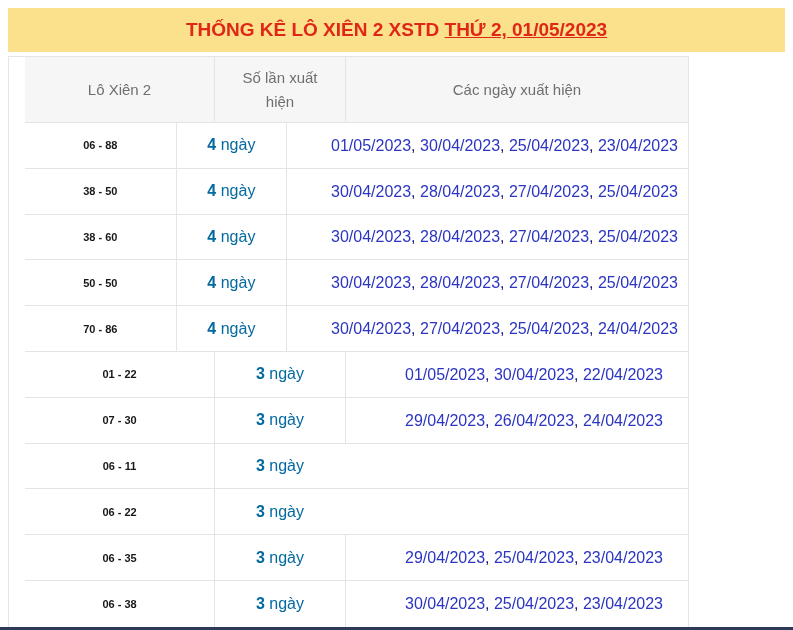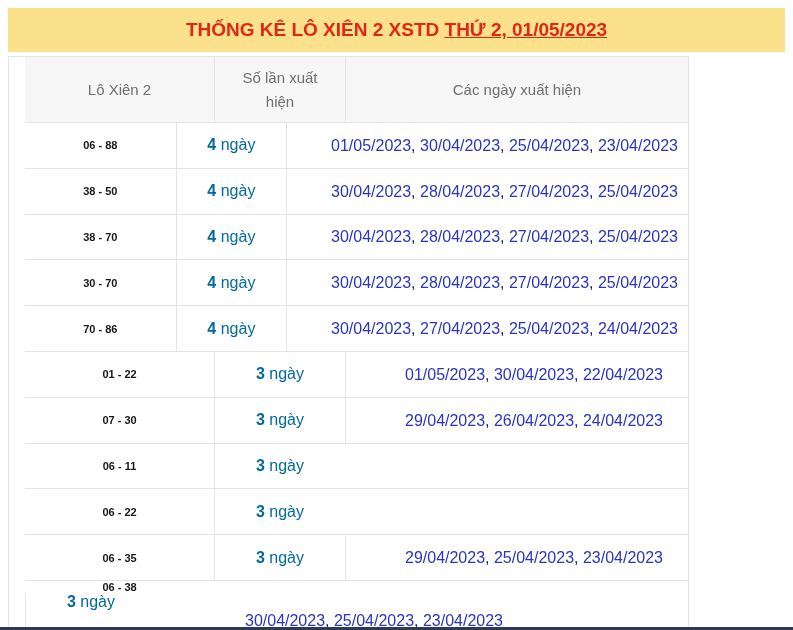"38 - 70" span.pair { text: 70 -> 60 }
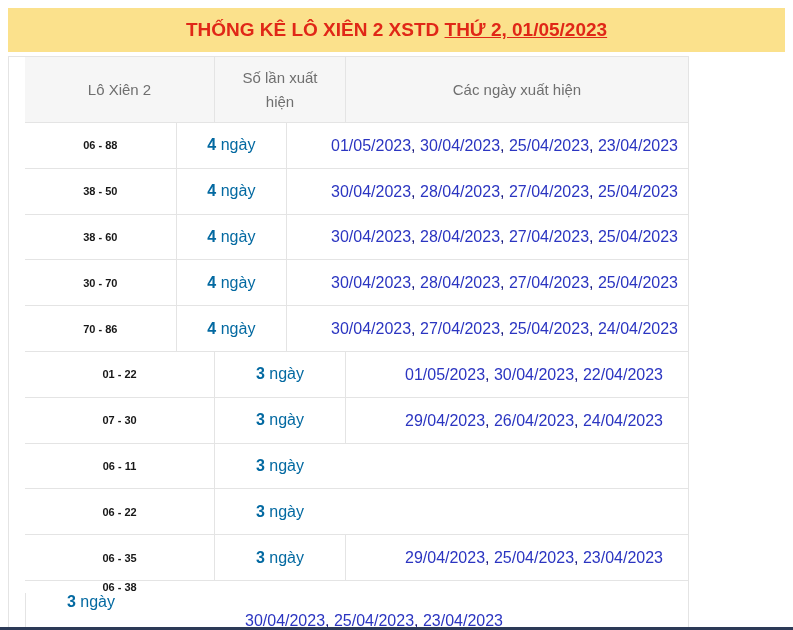"30 - 70" span.pair { text: 30 - 70 -> 50 - 50 }
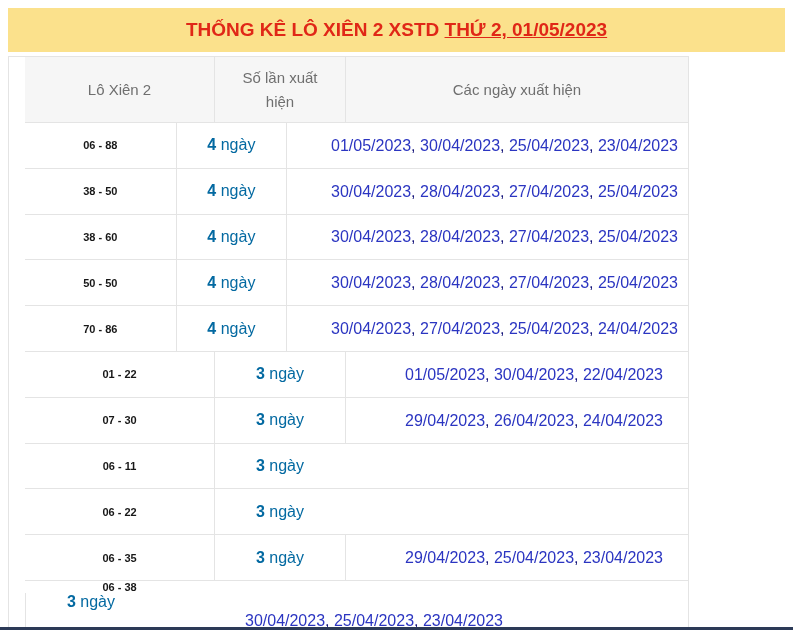"06 - 38" .tr:last-child { flex-direction: column -> none }
